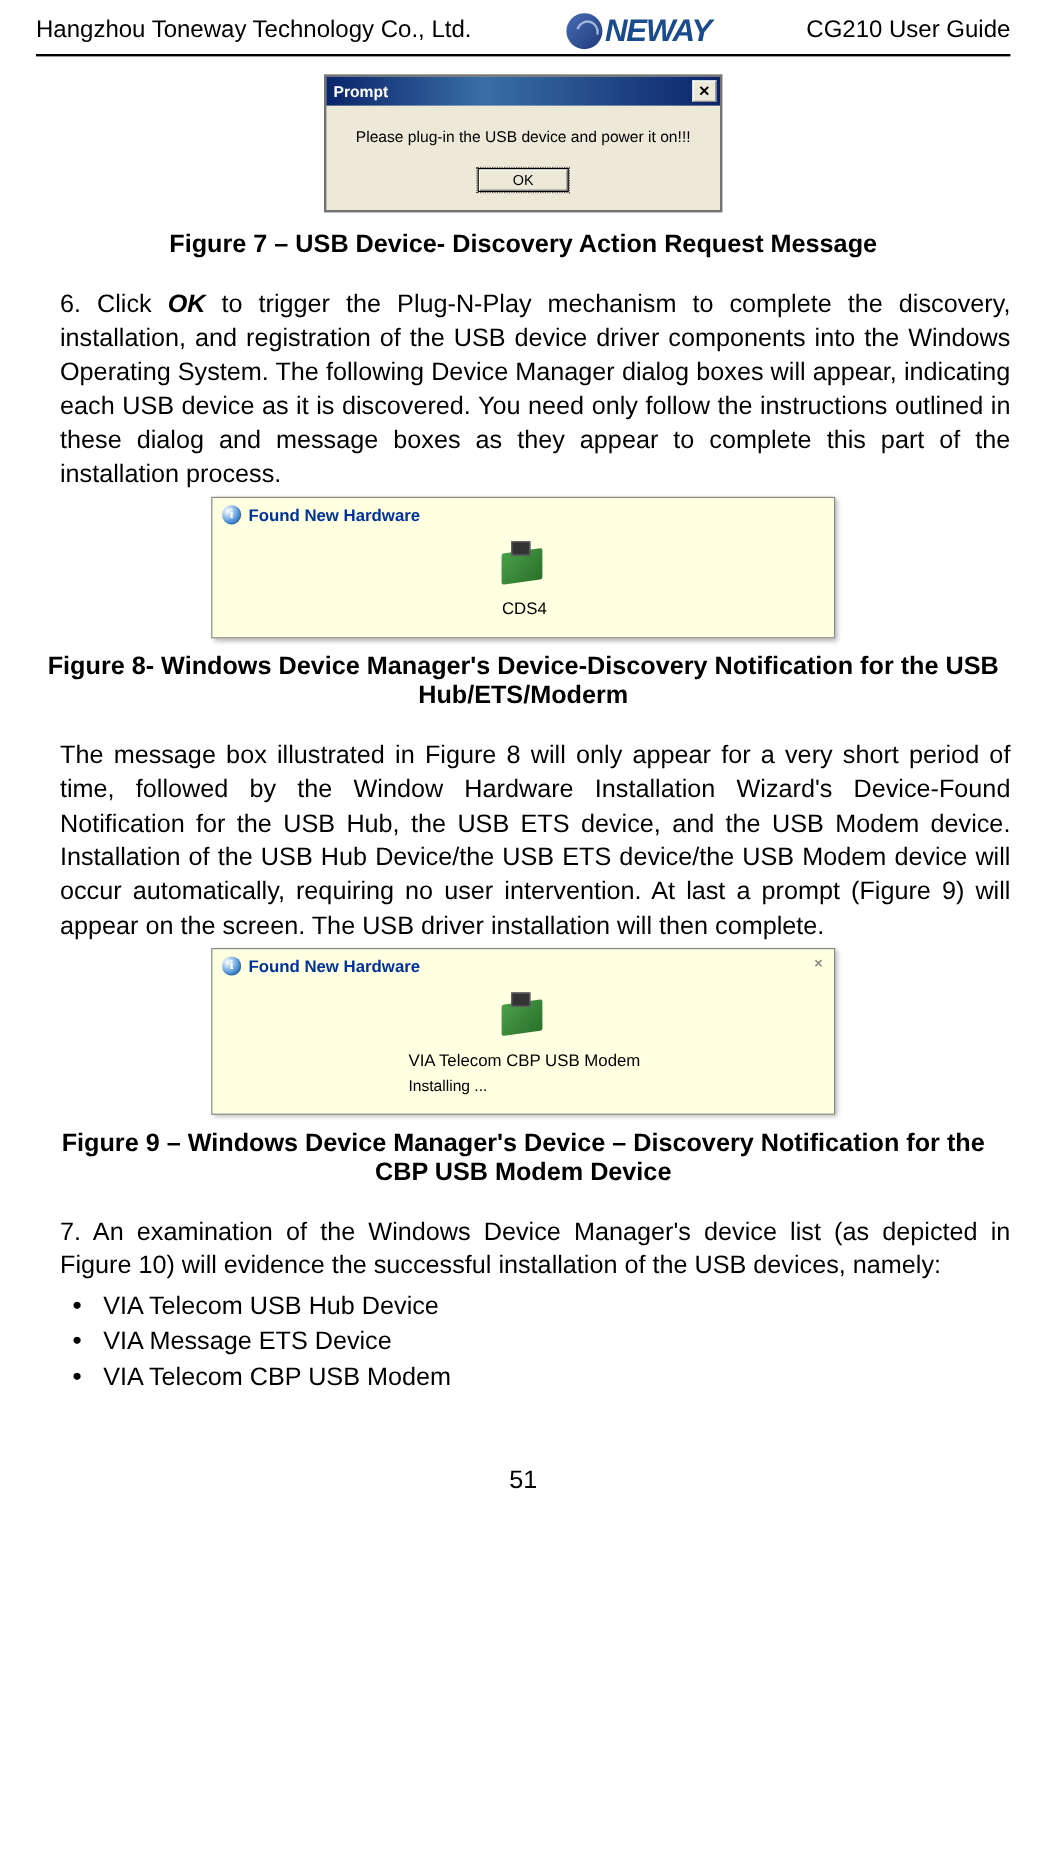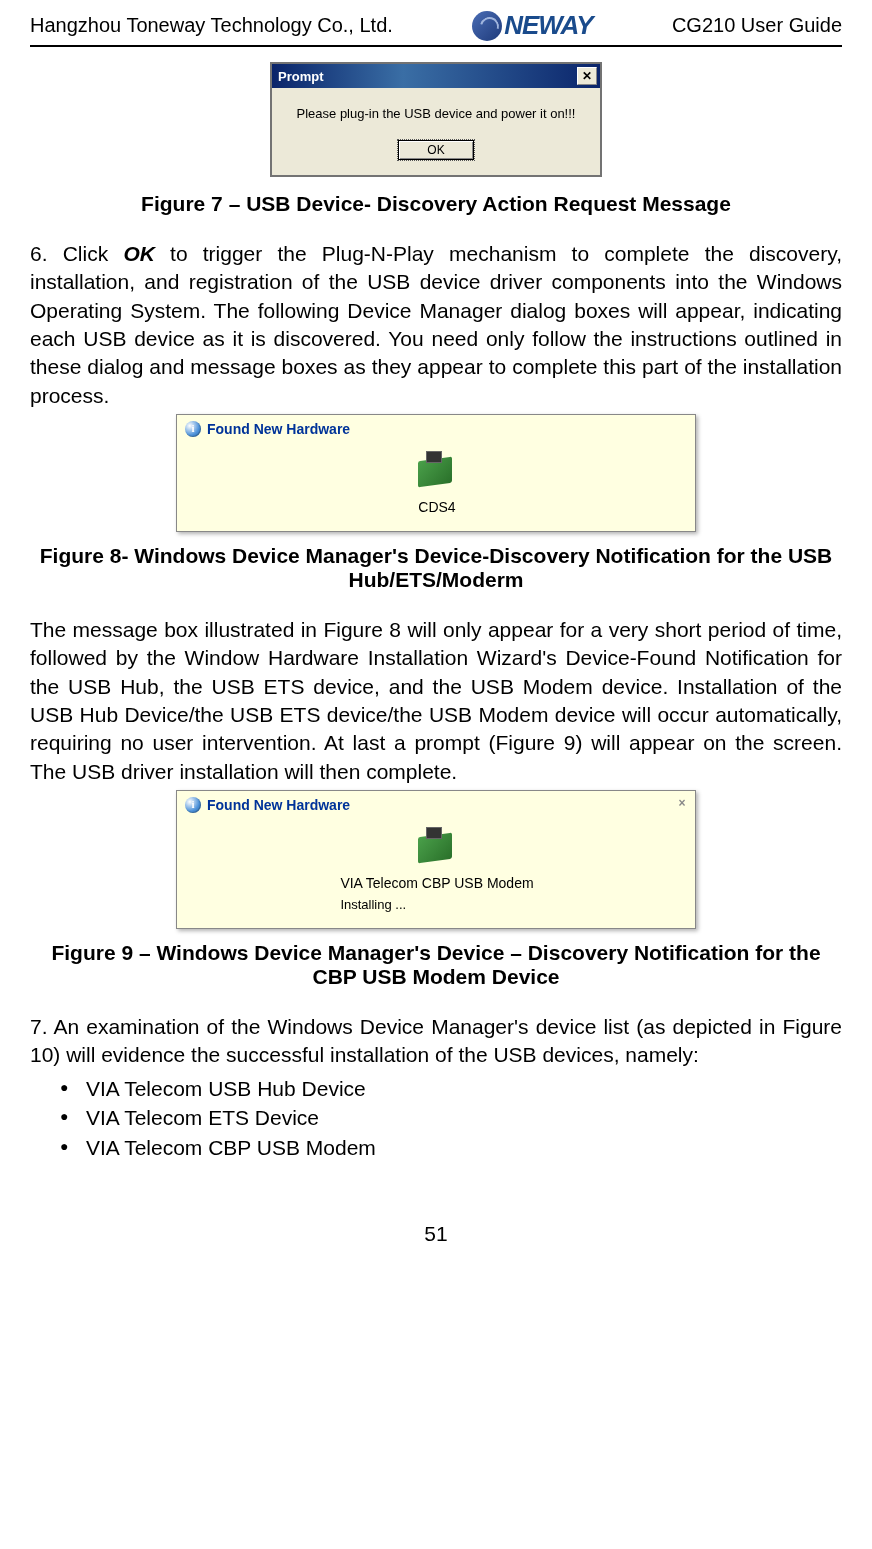"6. Click OK to trigger" .body-text { margin-left: none -> 20px }
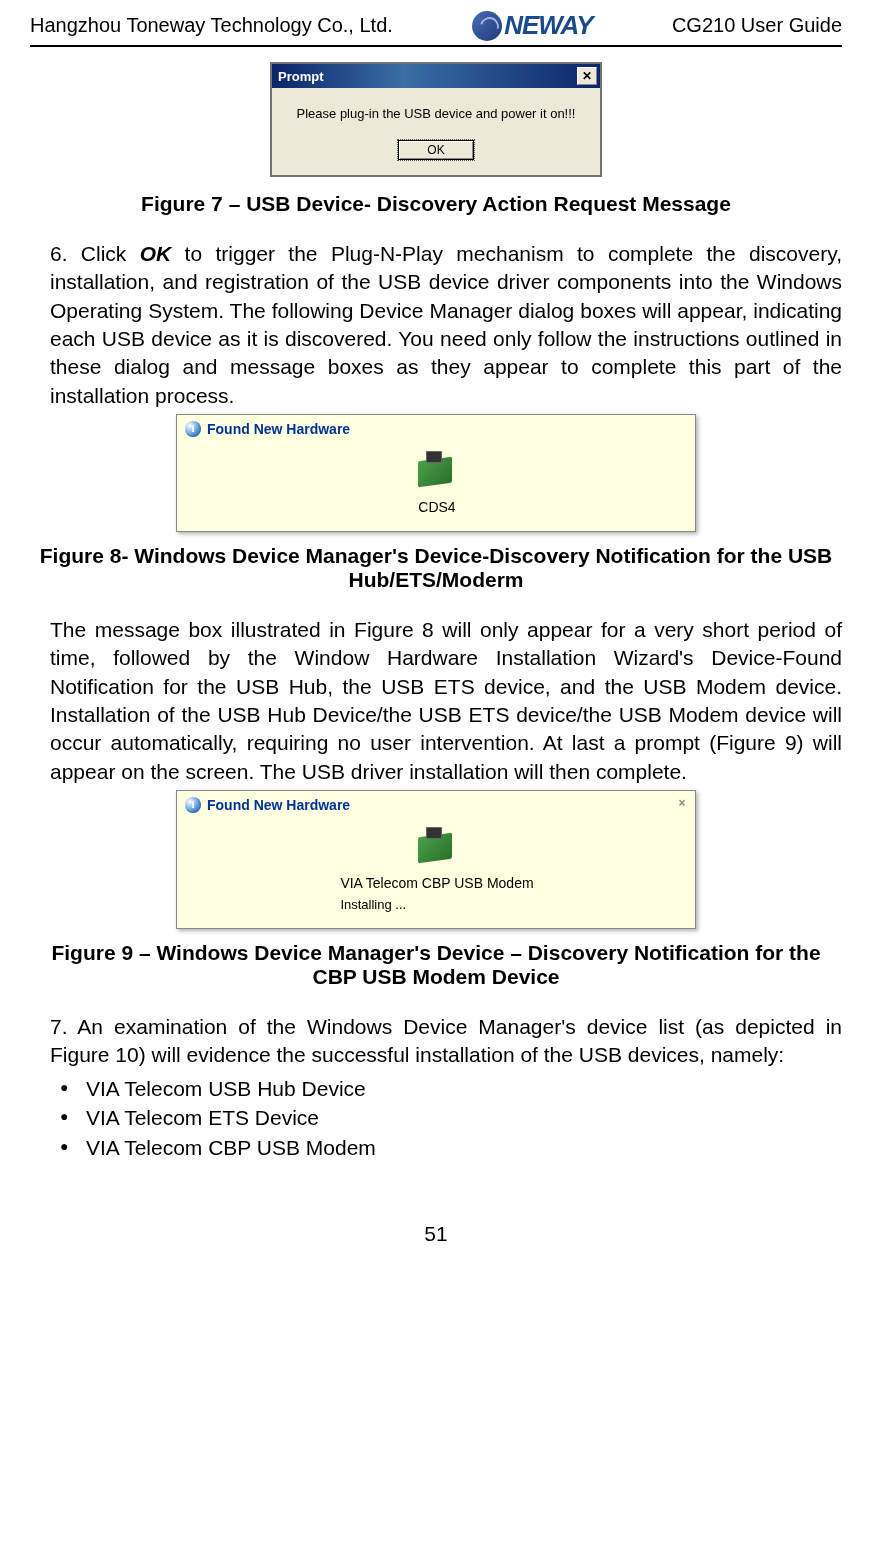"VIA Telecom ETS Device" li { text: Telecom -> Message }
